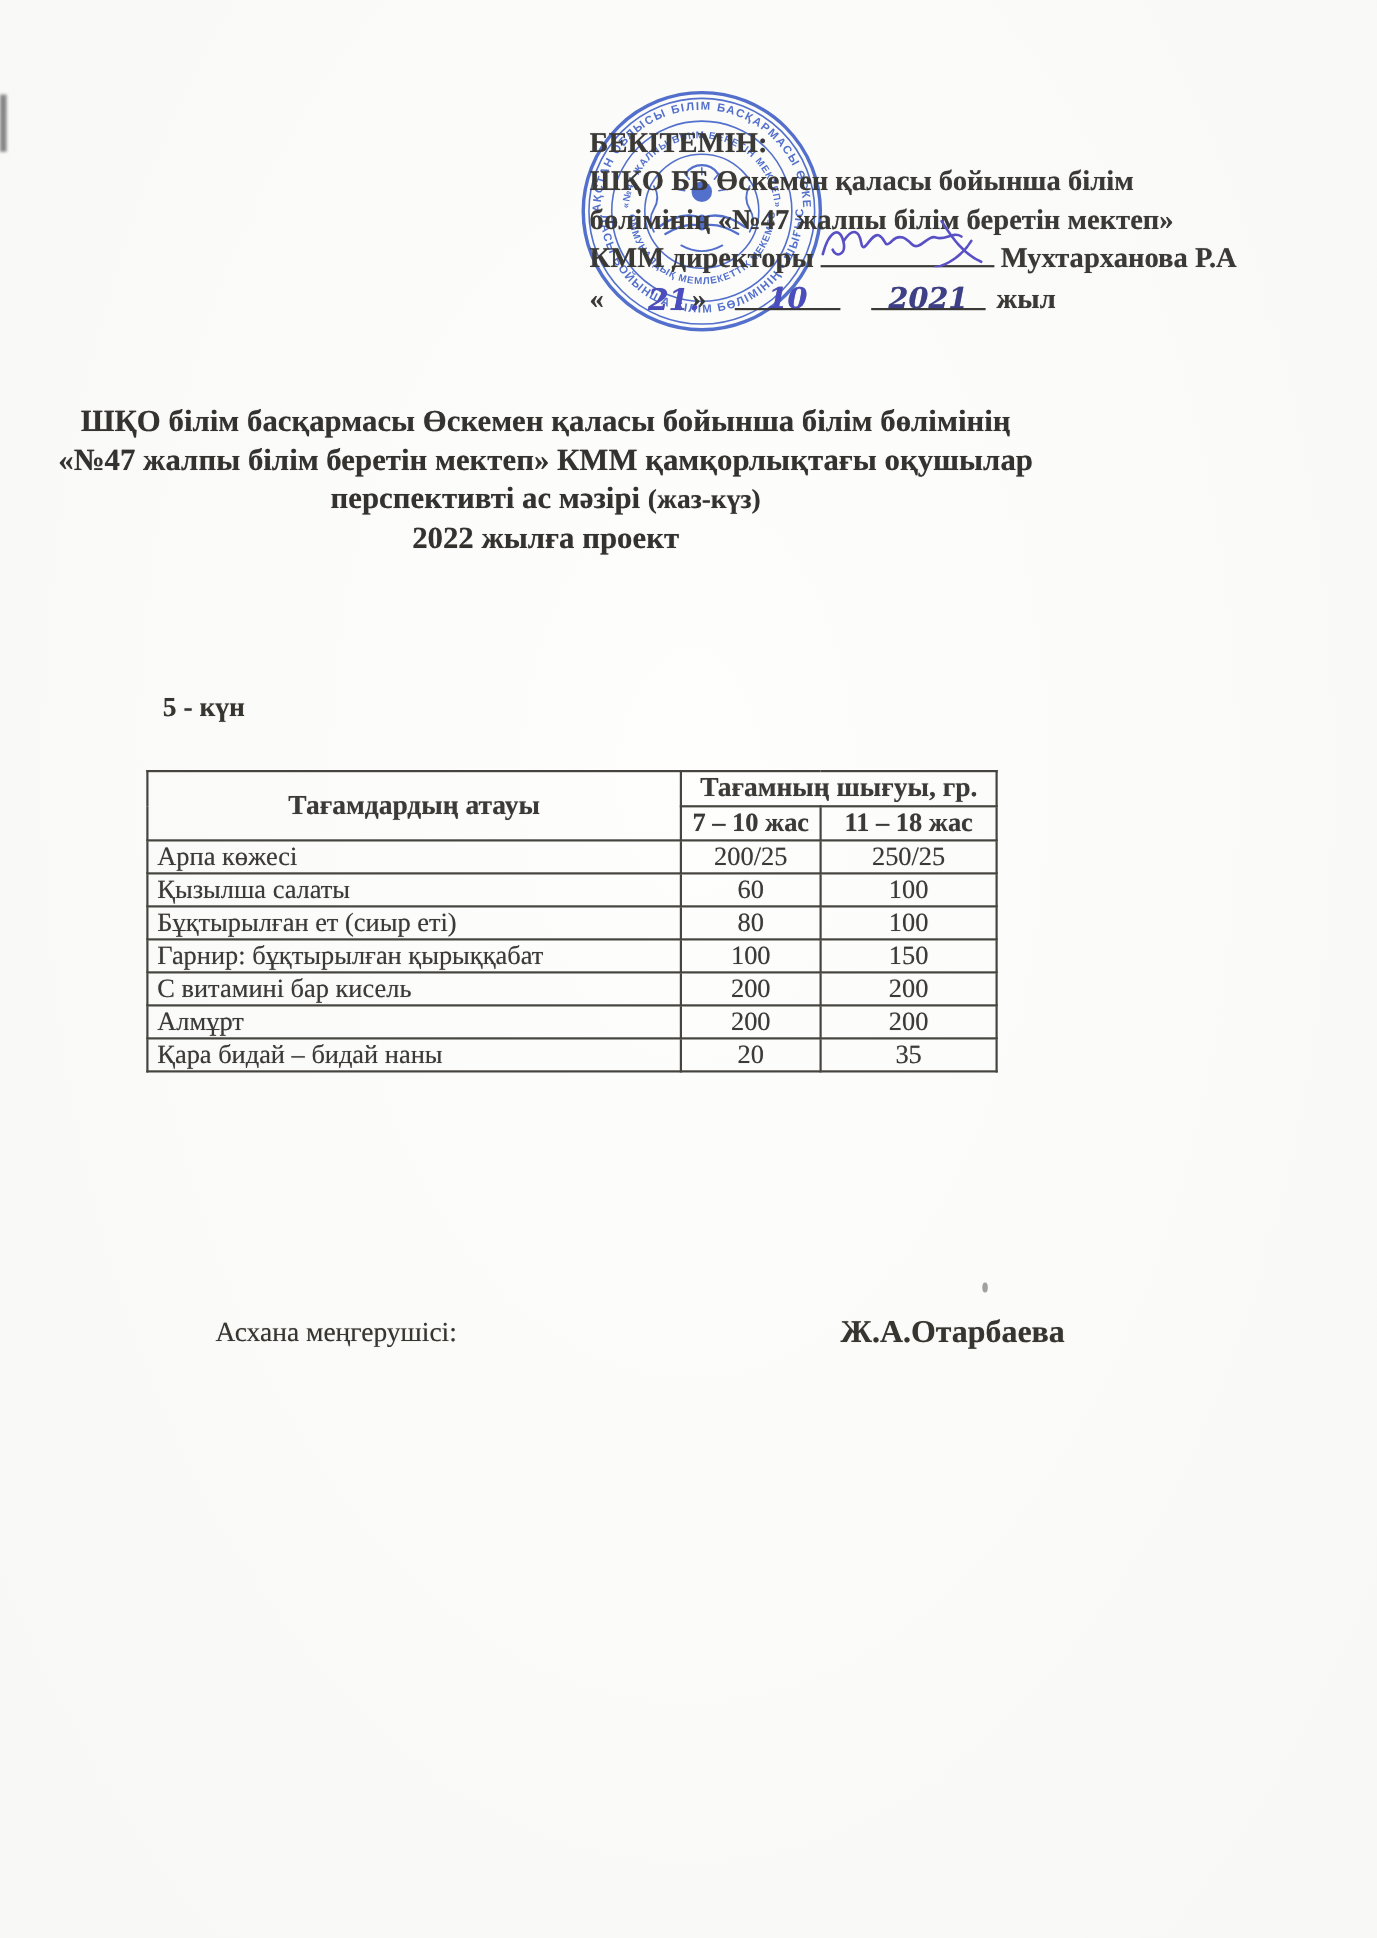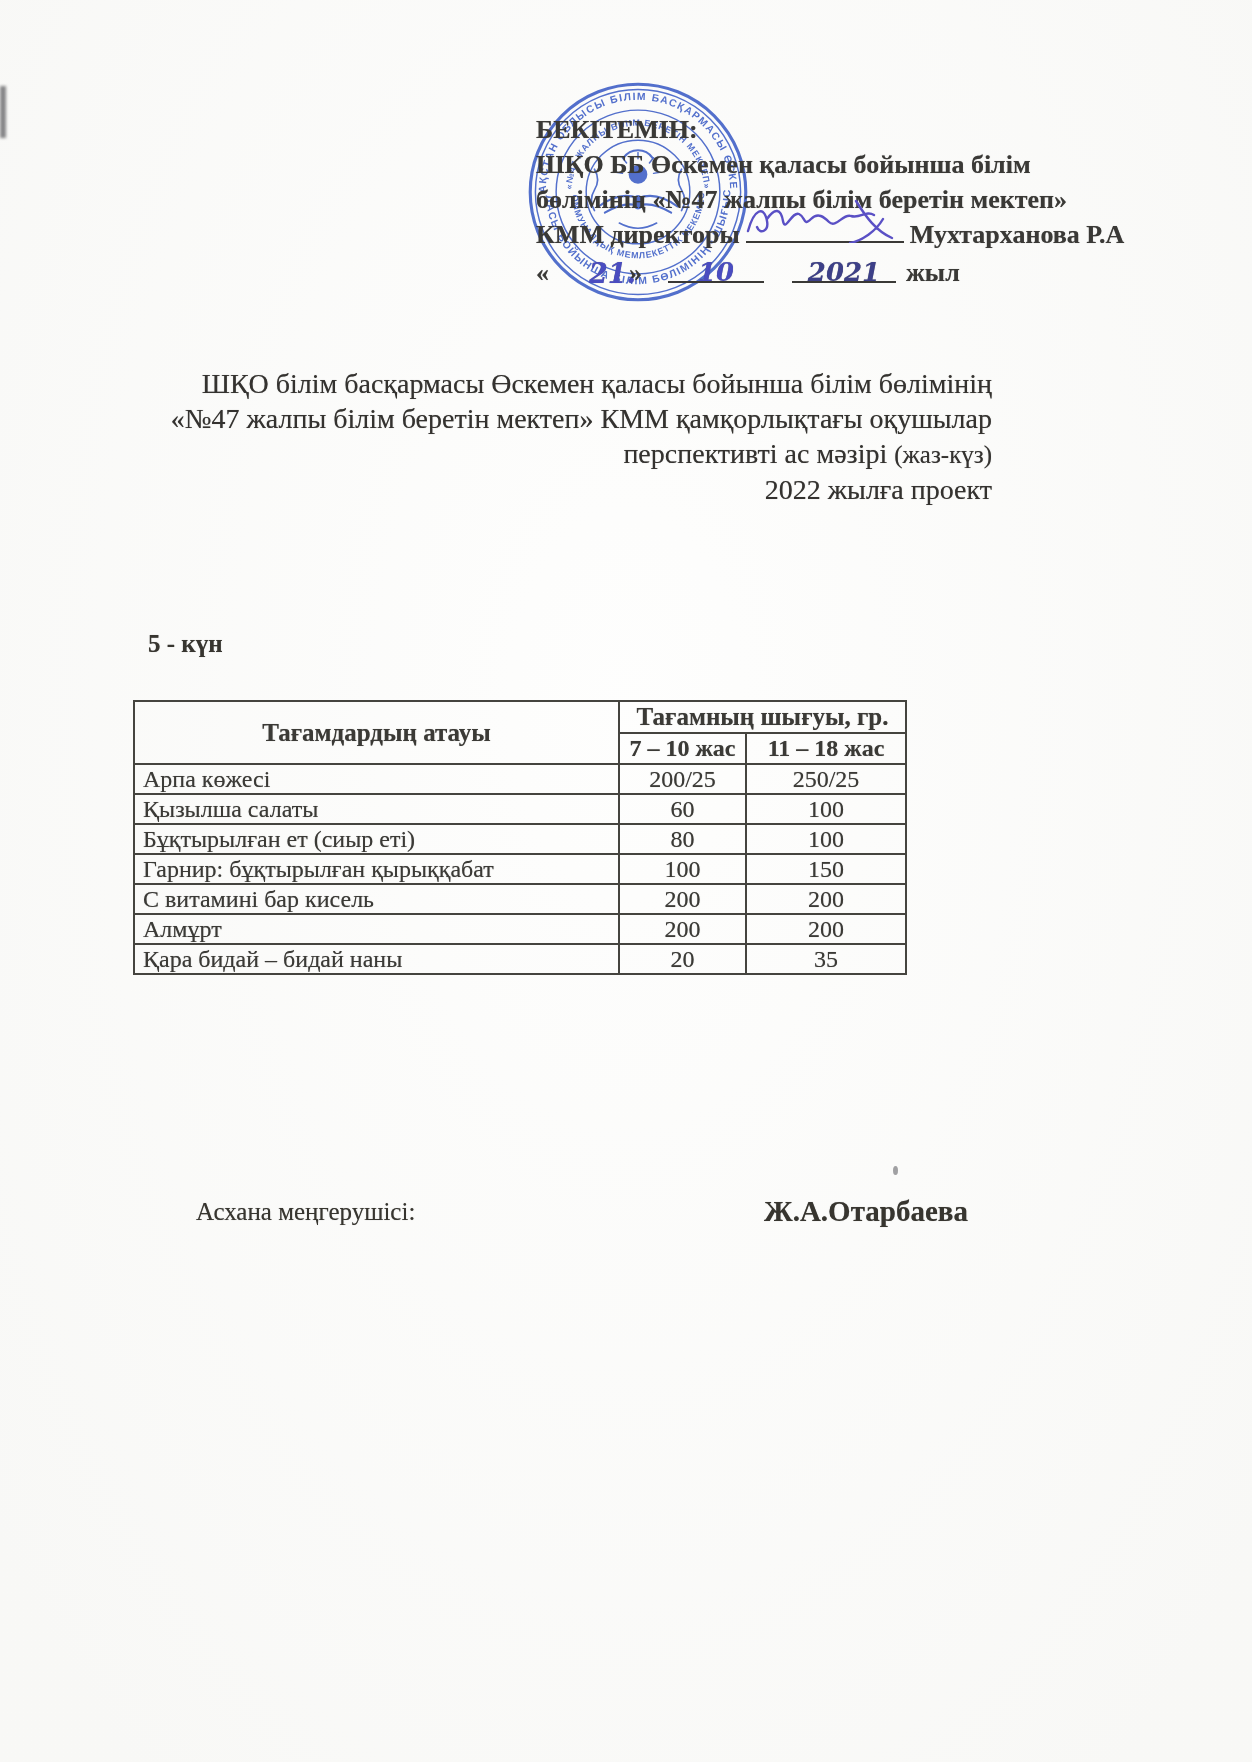"ШҚО білім басқармасы Өскемен қаласы" .doc-title { font-weight: normal -> bold; text-align: right -> center }
